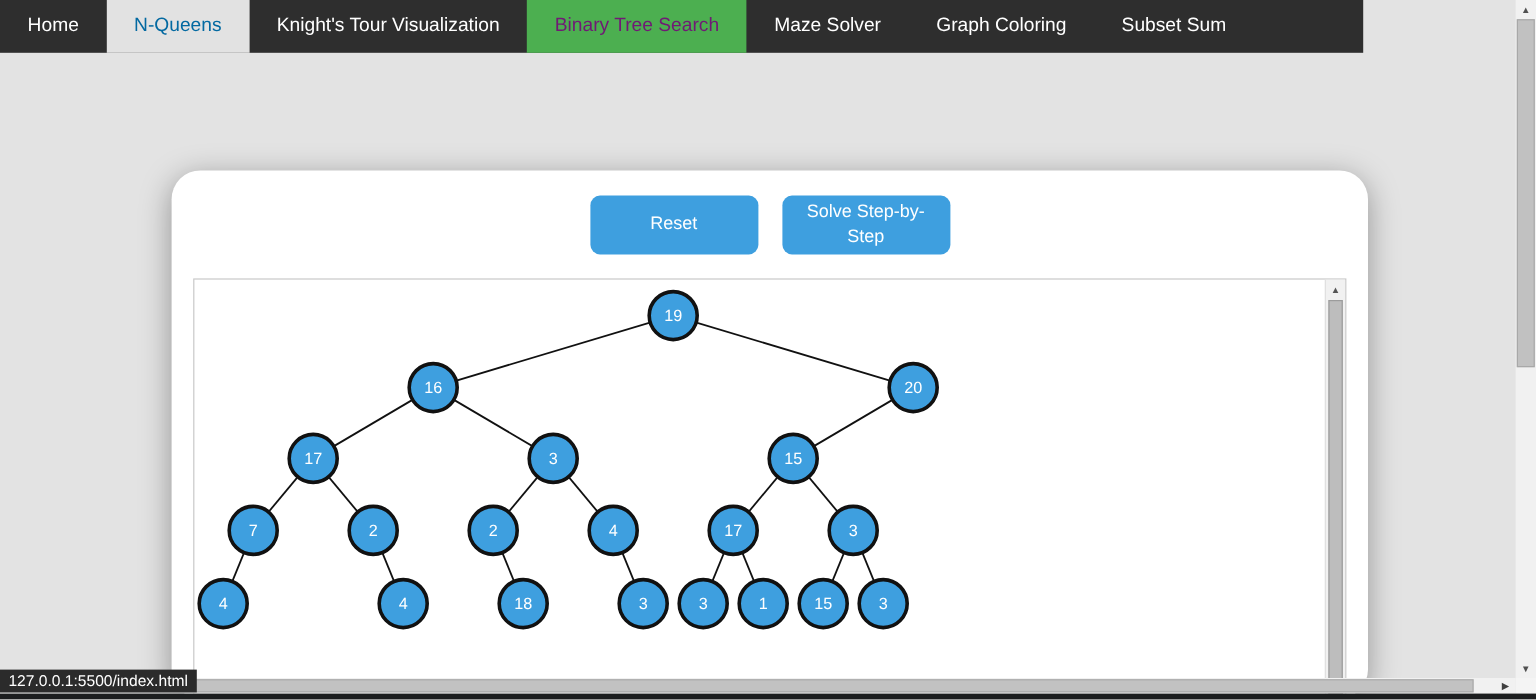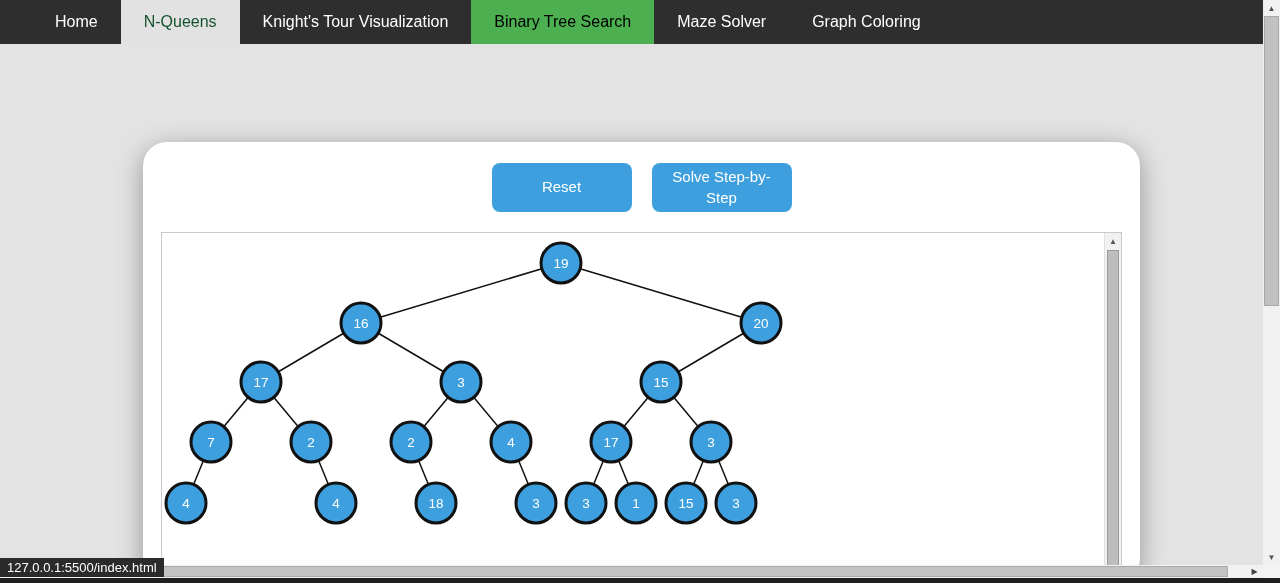"Home" .navbar { padding-left: 32px -> none; width: 1263px -> 1136px }
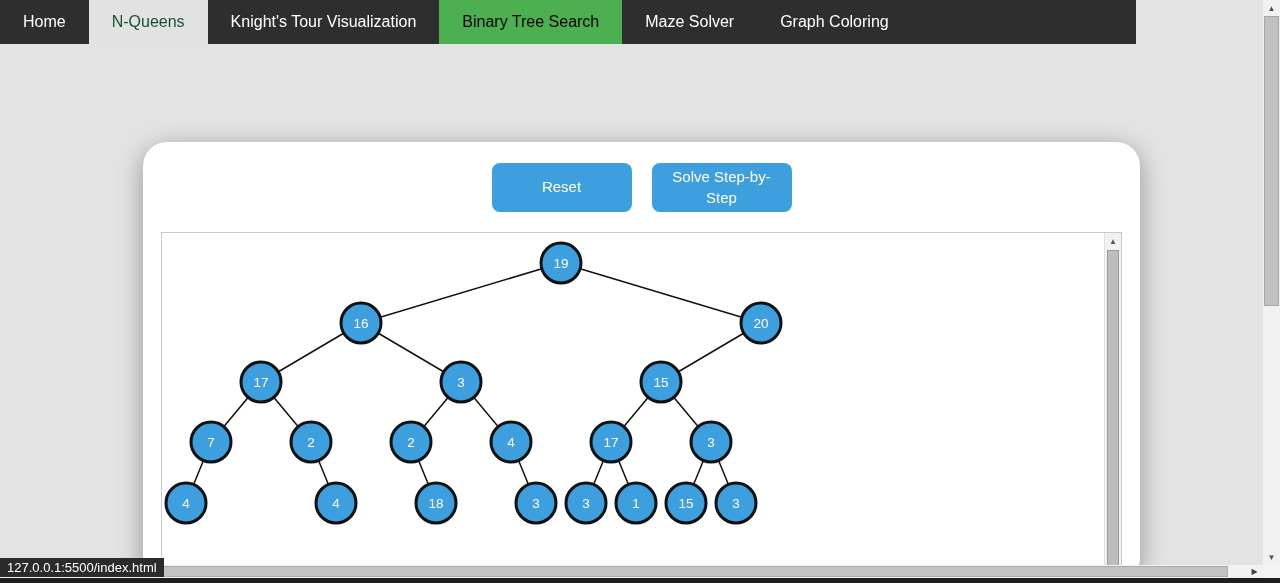"N-Queens" .nav-item.light { color: #14532d -> #0369a1 }
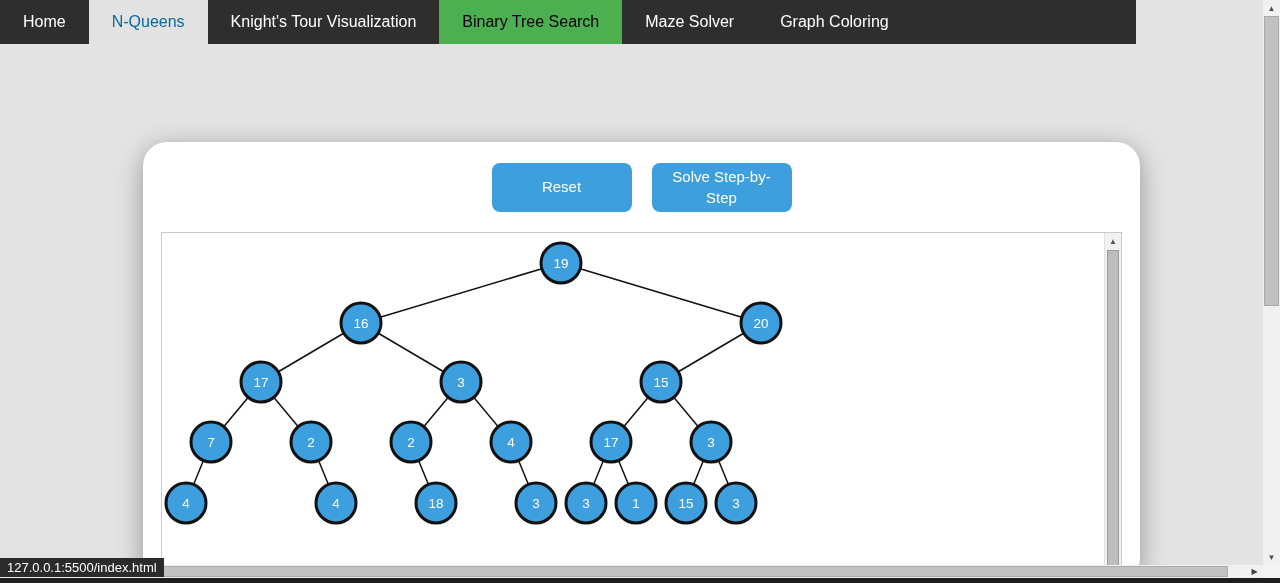"Binary Tree Search" .nav-item.green { color: #000000 -> #701a75 }
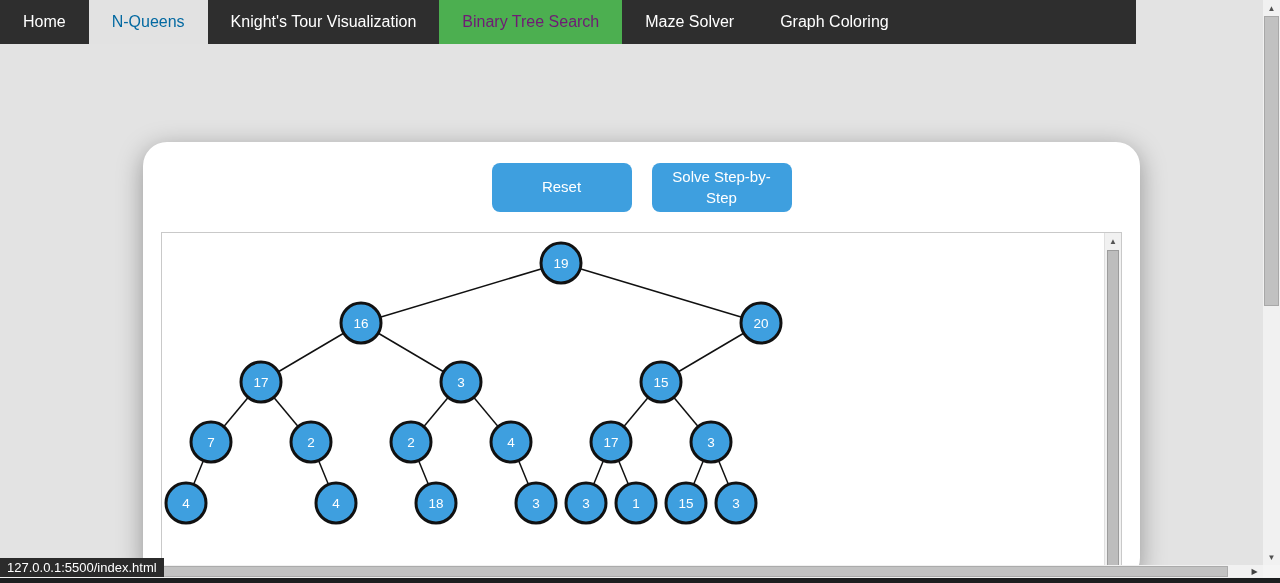"Subset Sum" div.nav-item { html: none -> <div>Subset Sum</div> }
